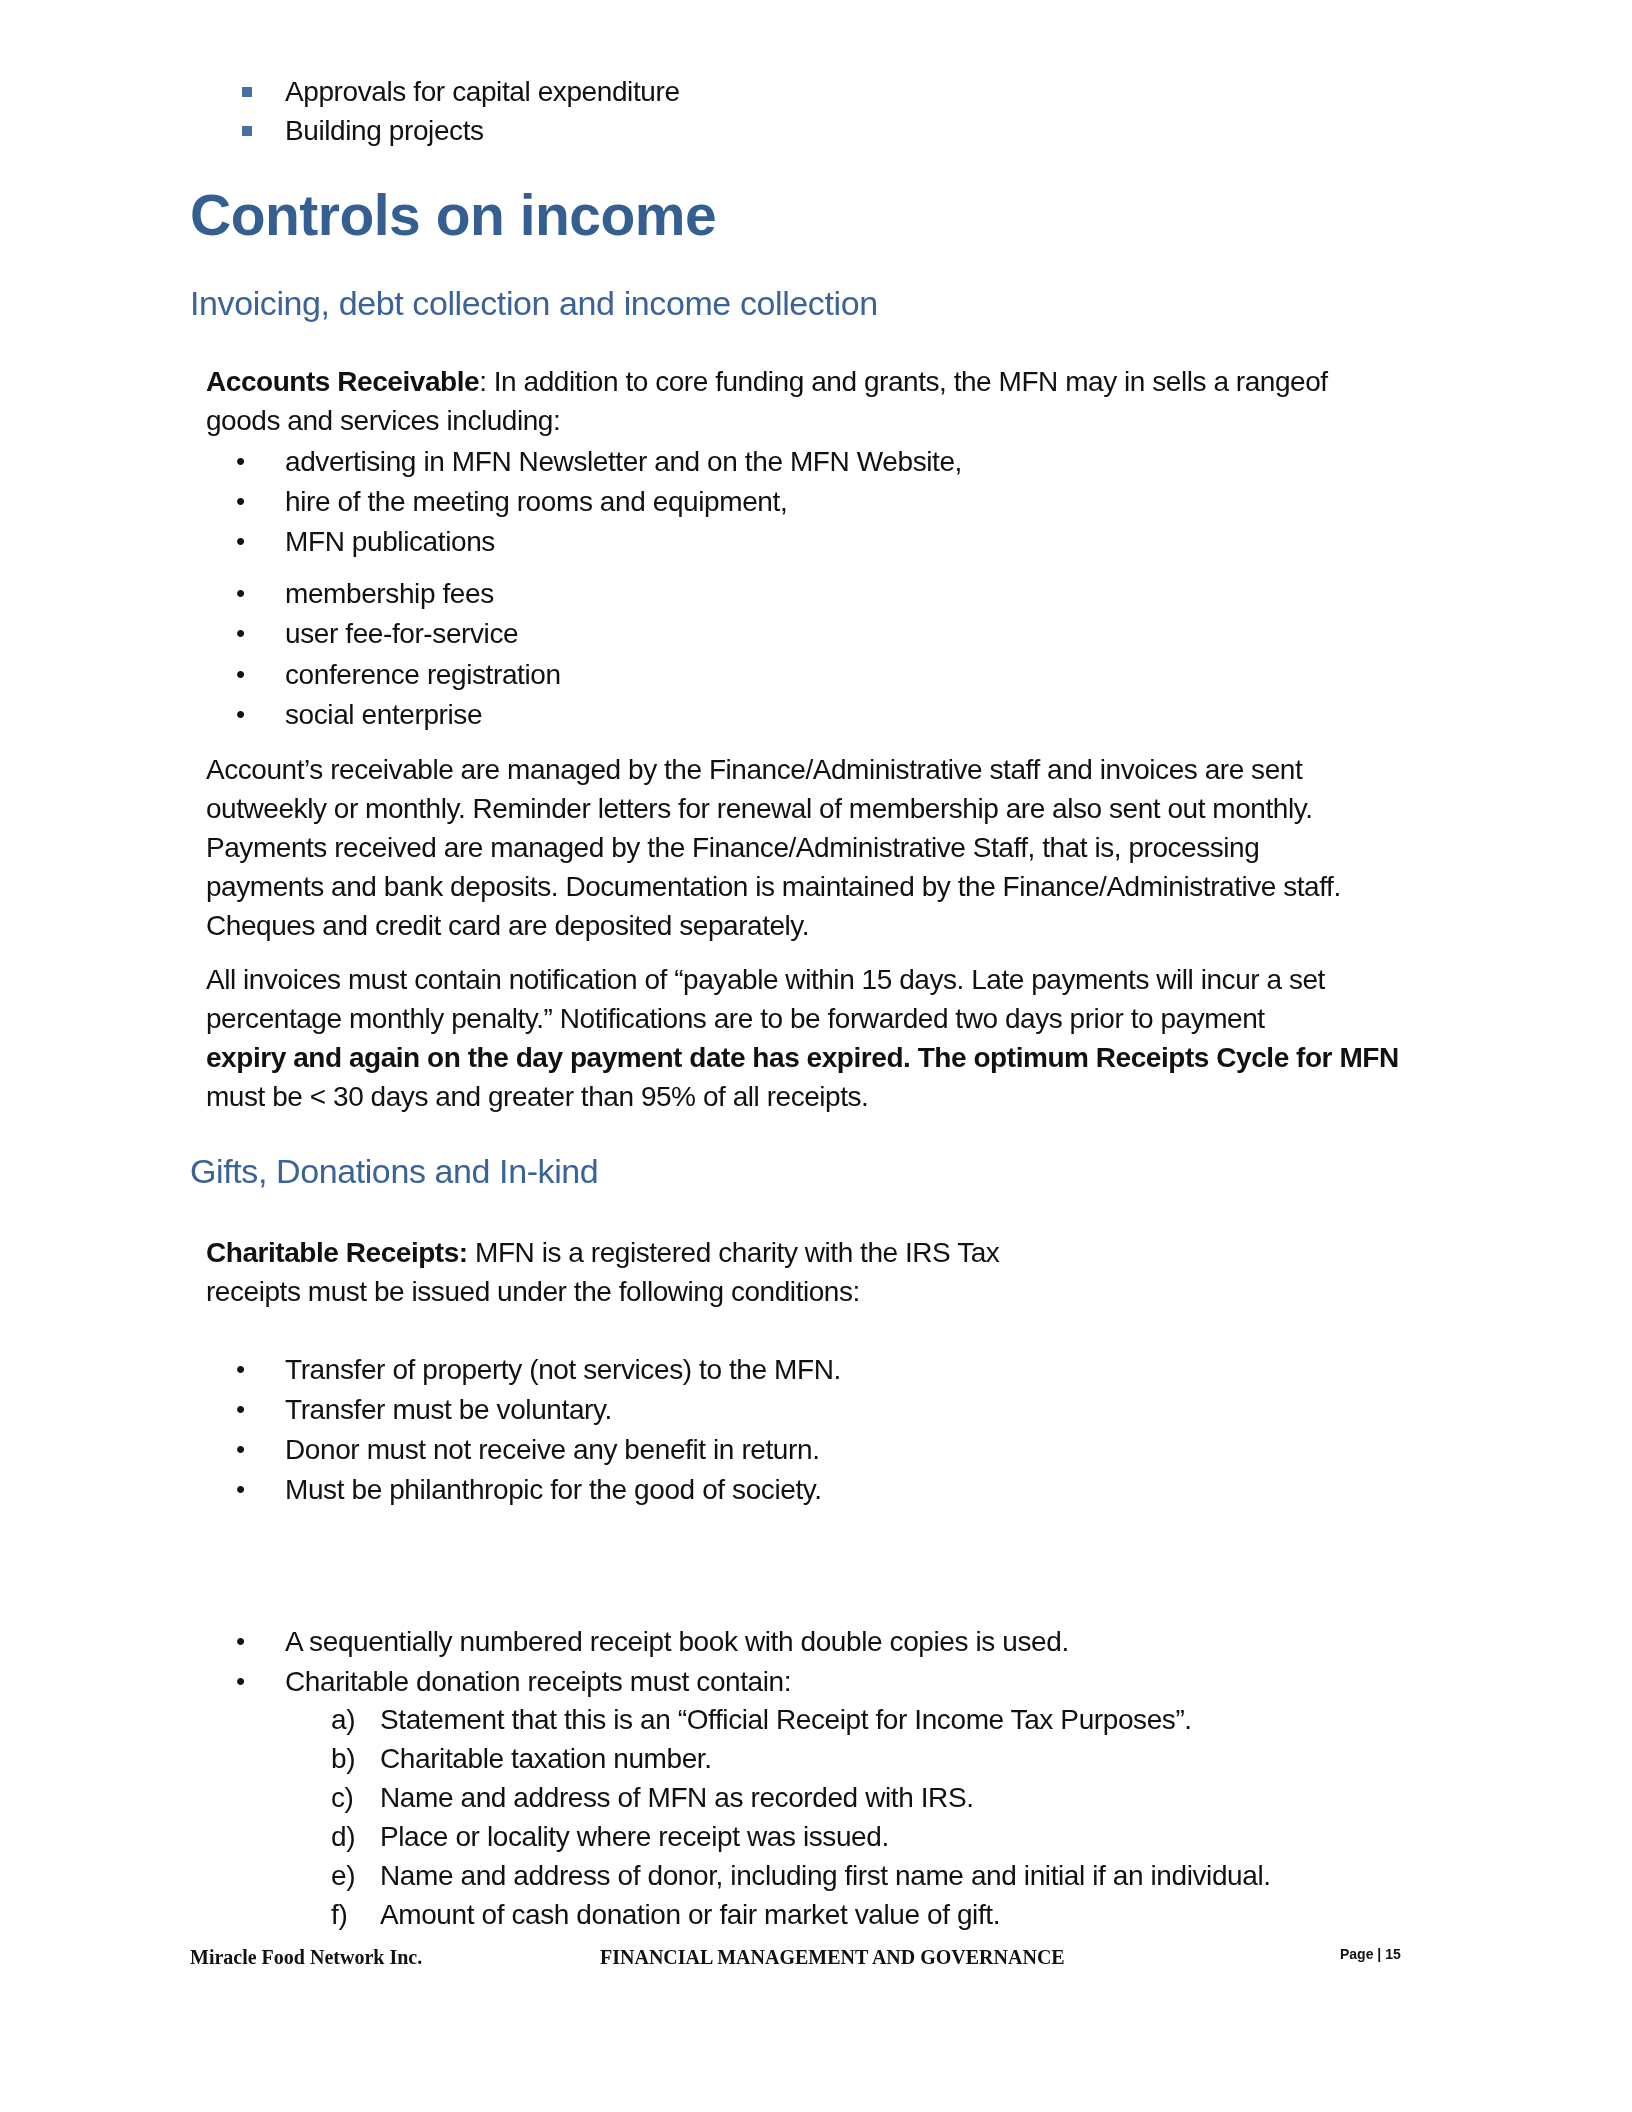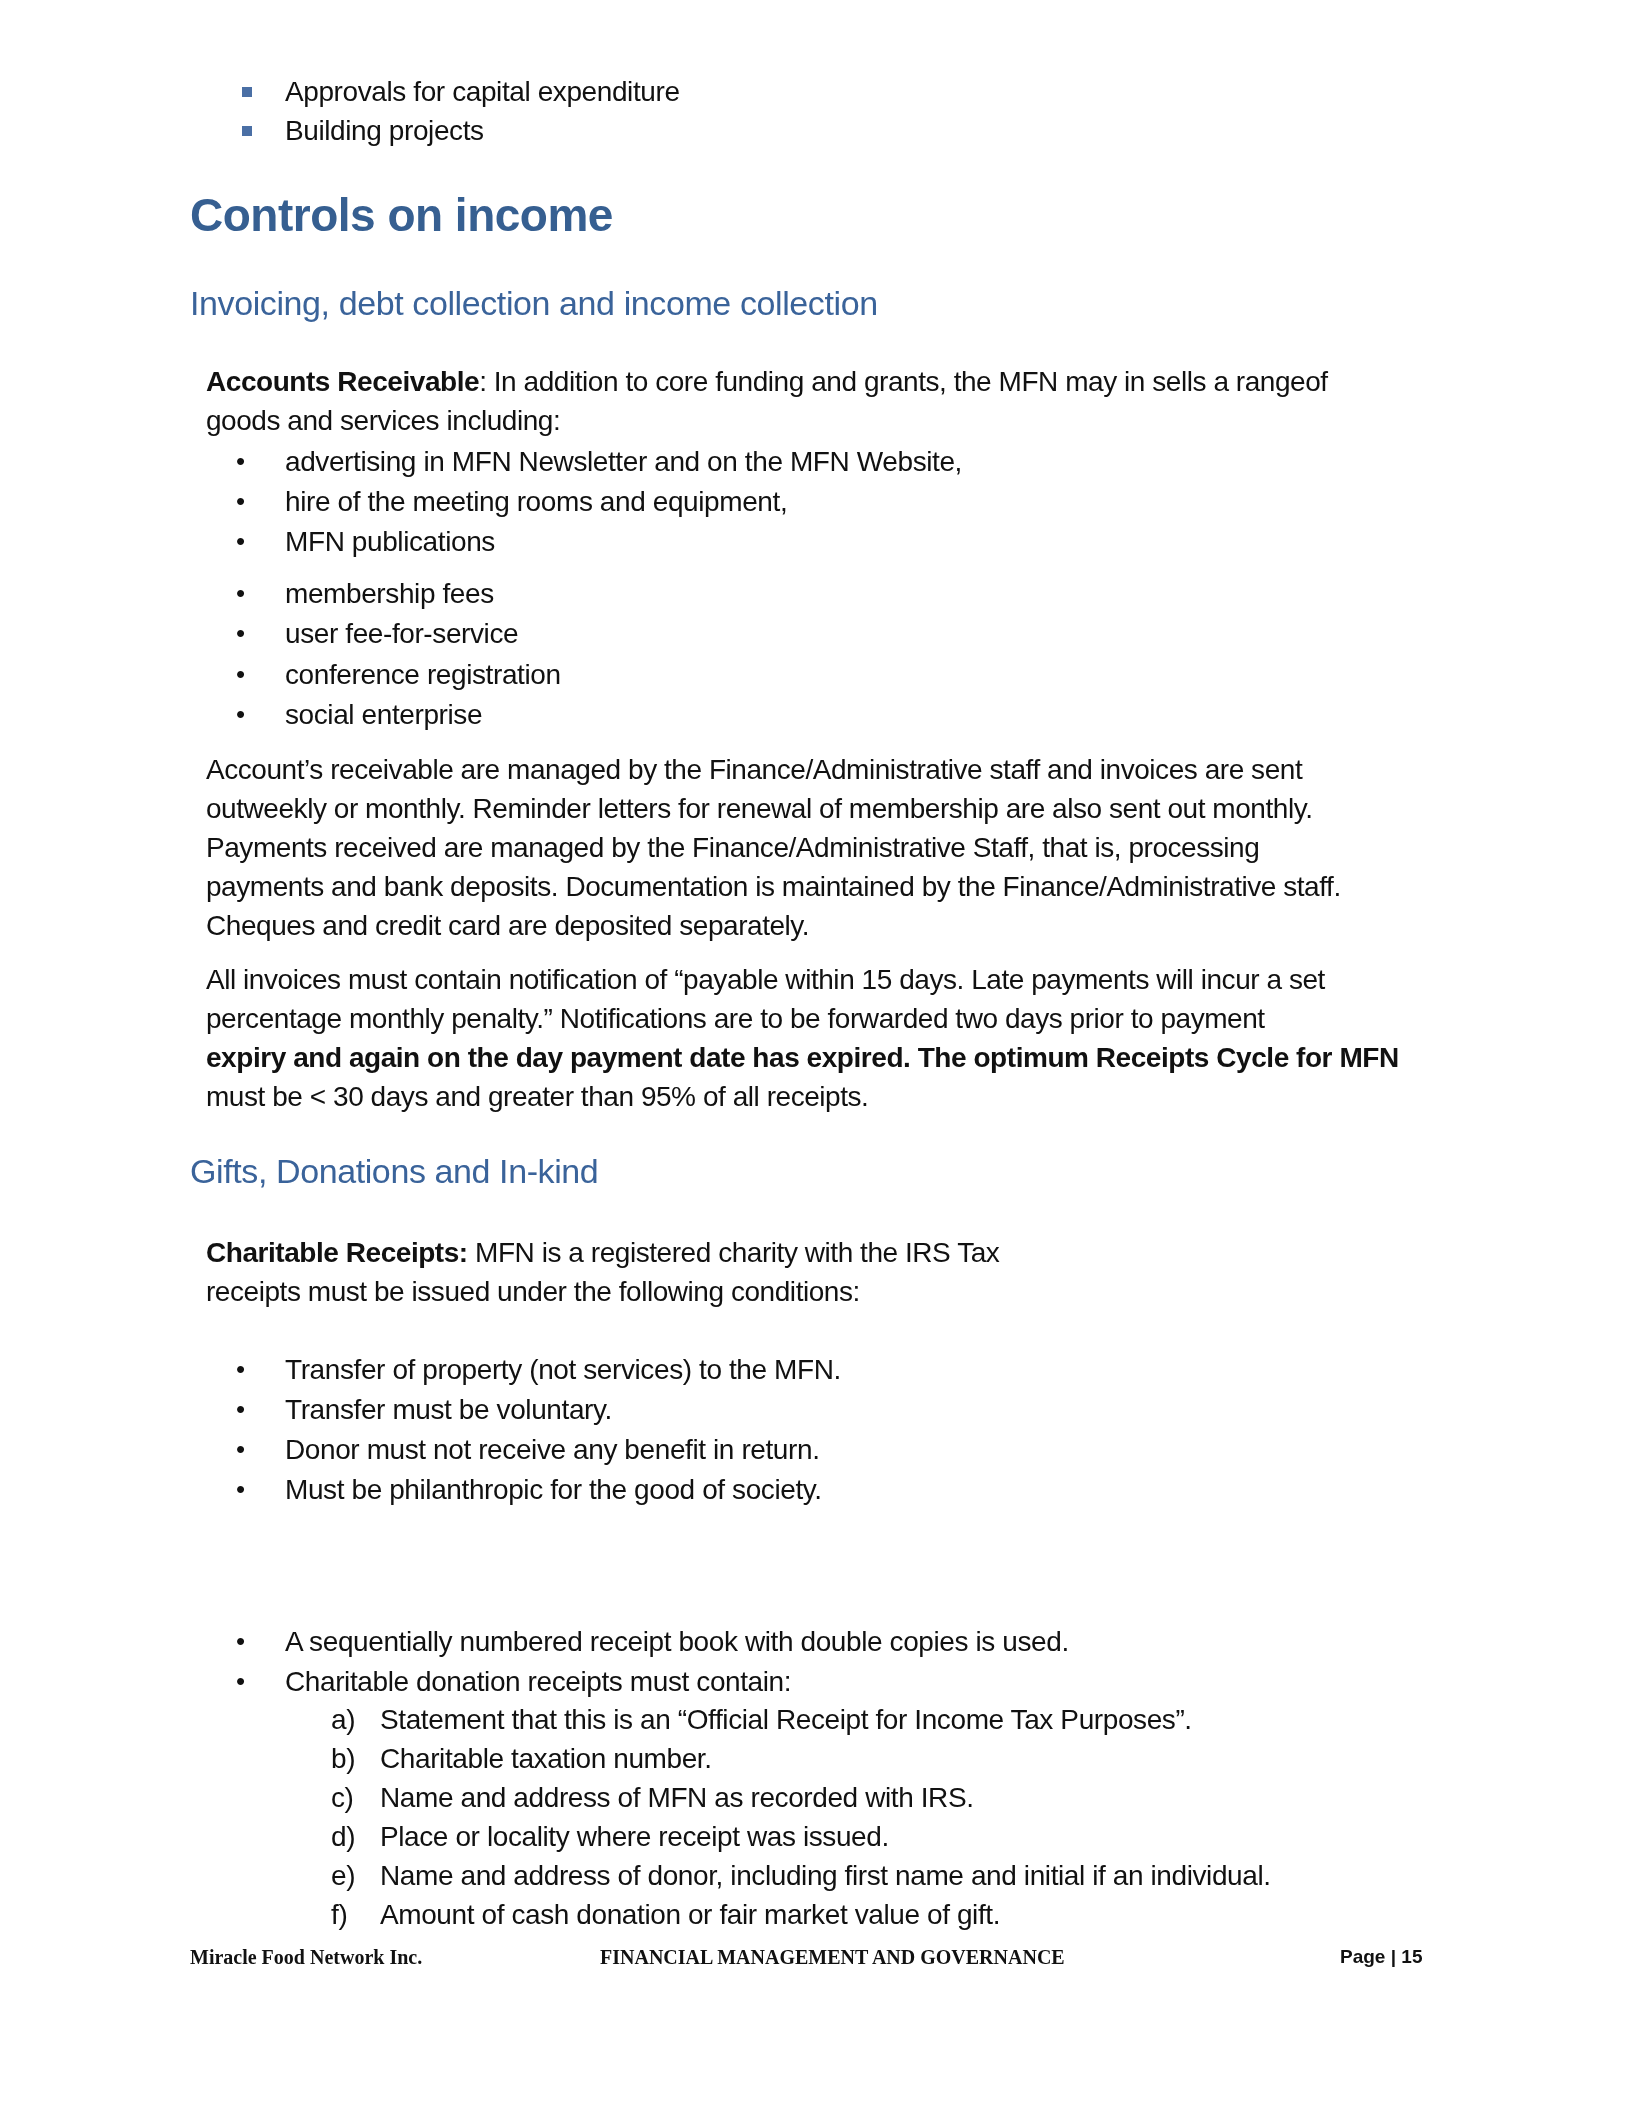"Controls on income" .h1 { font-size: 46px -> 57px }
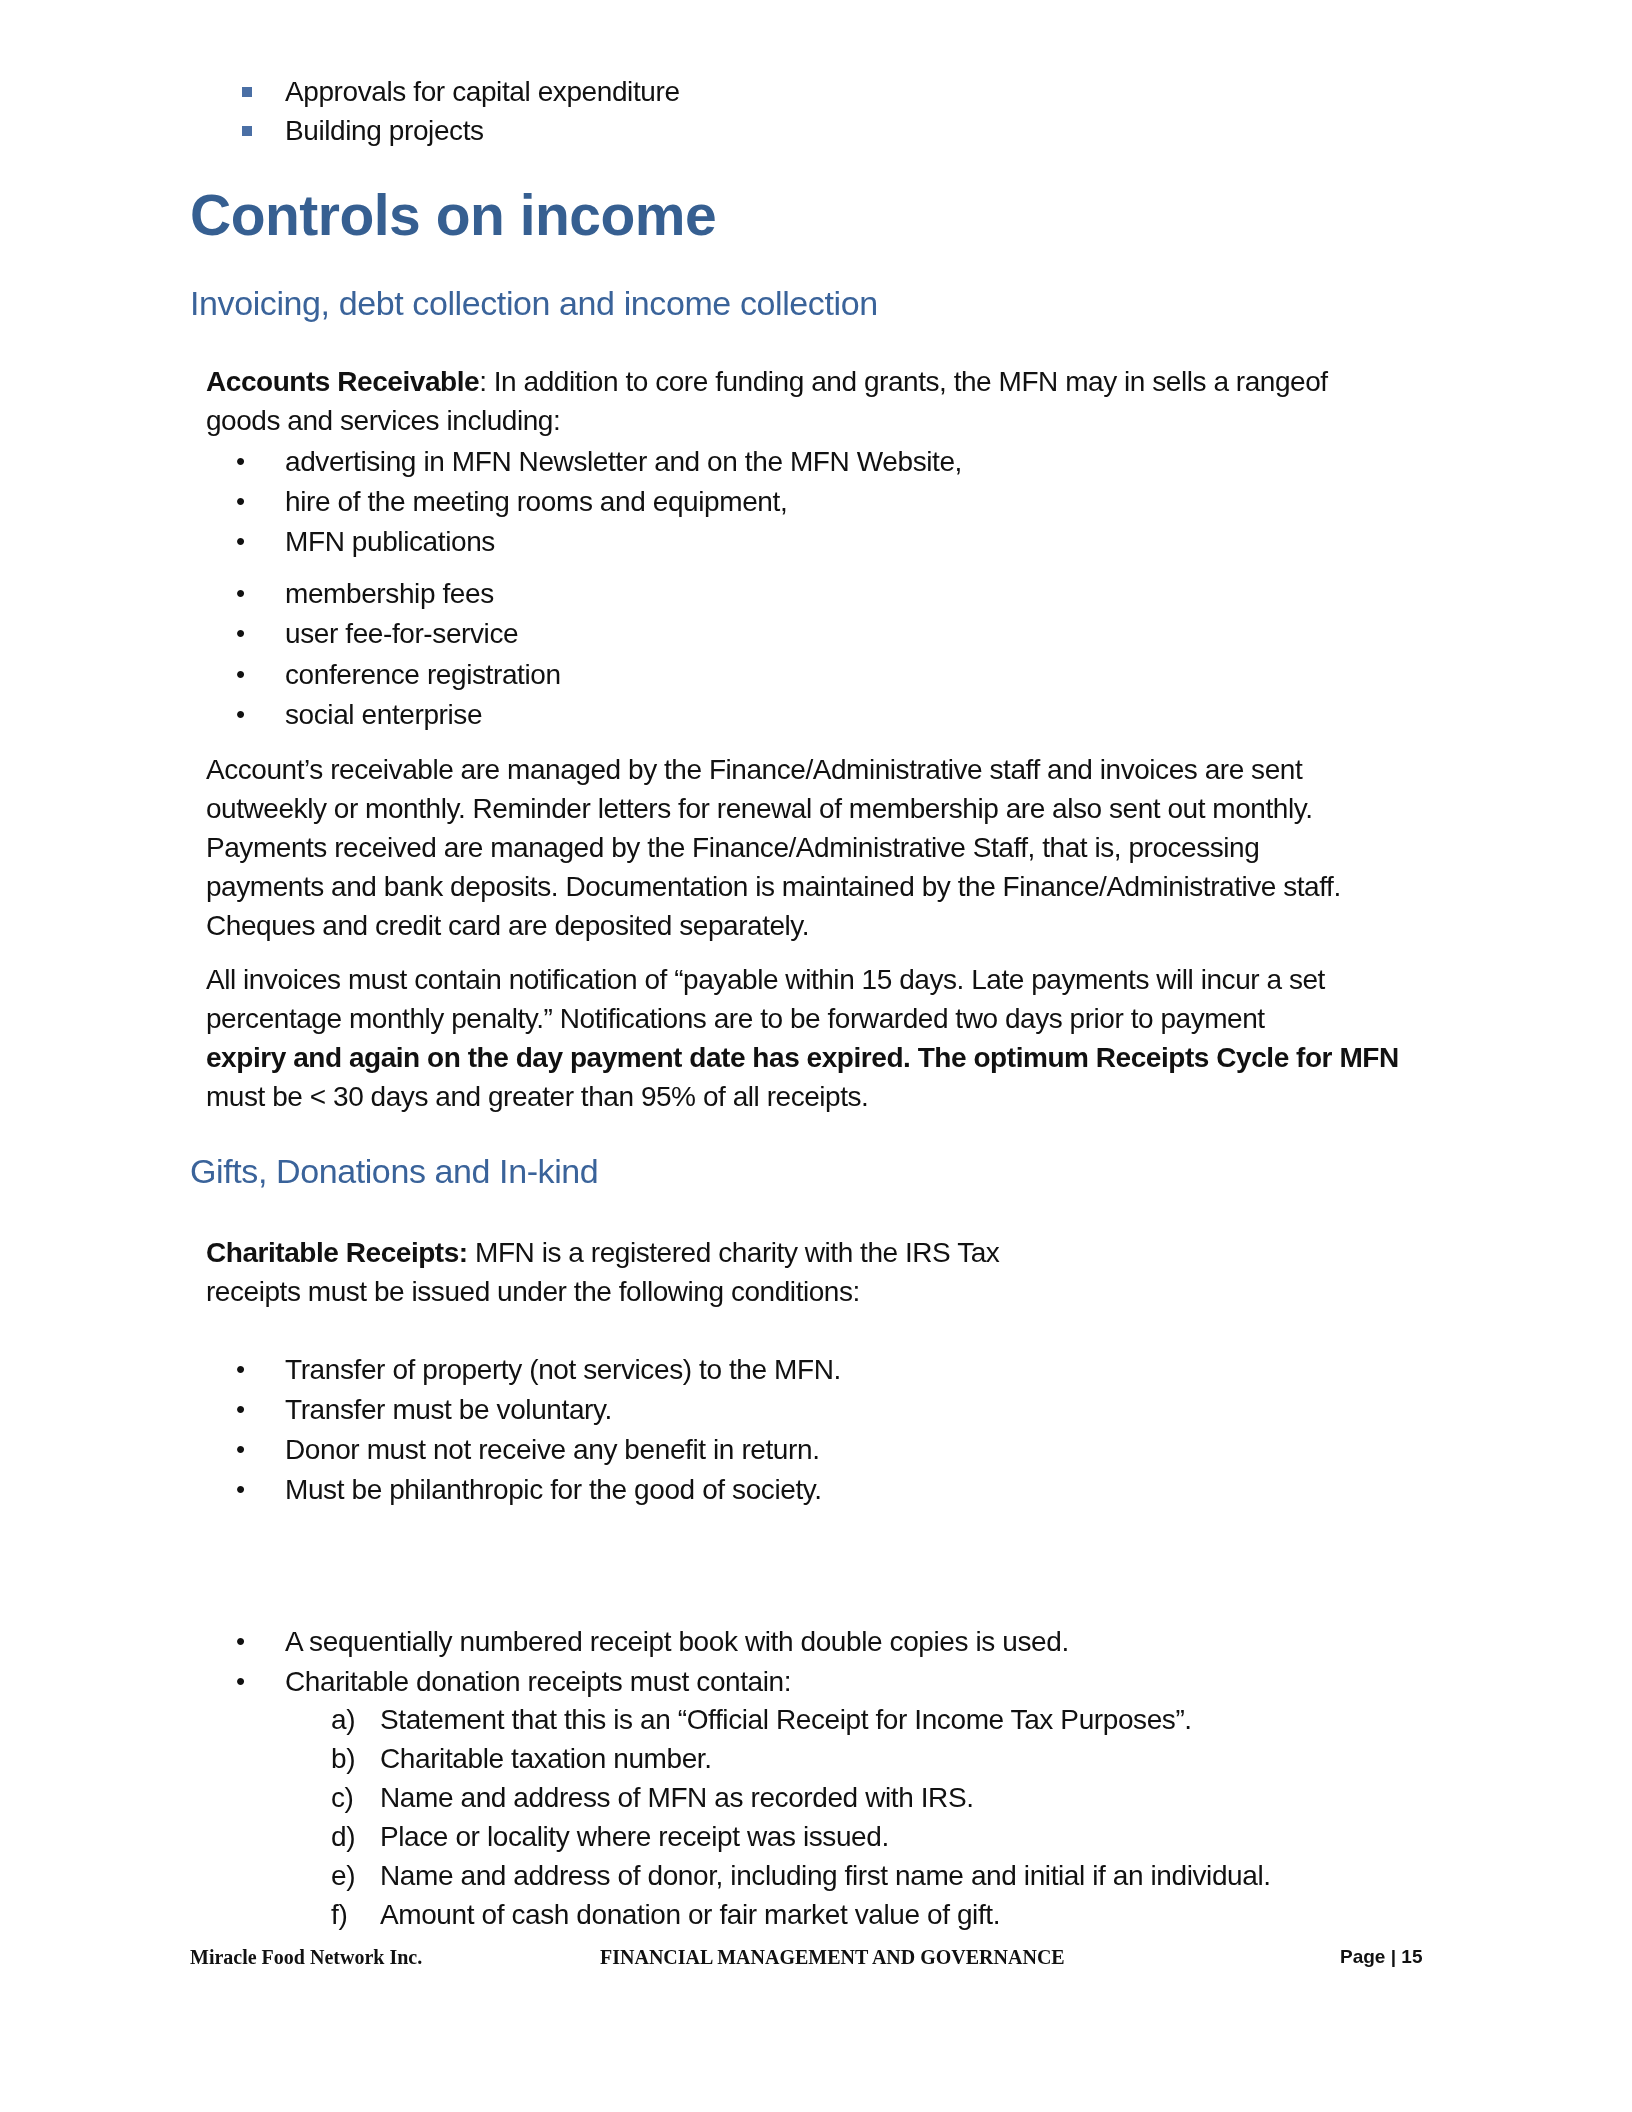"Page | 15" .footer-page { font-size: 19px -> 14px }
